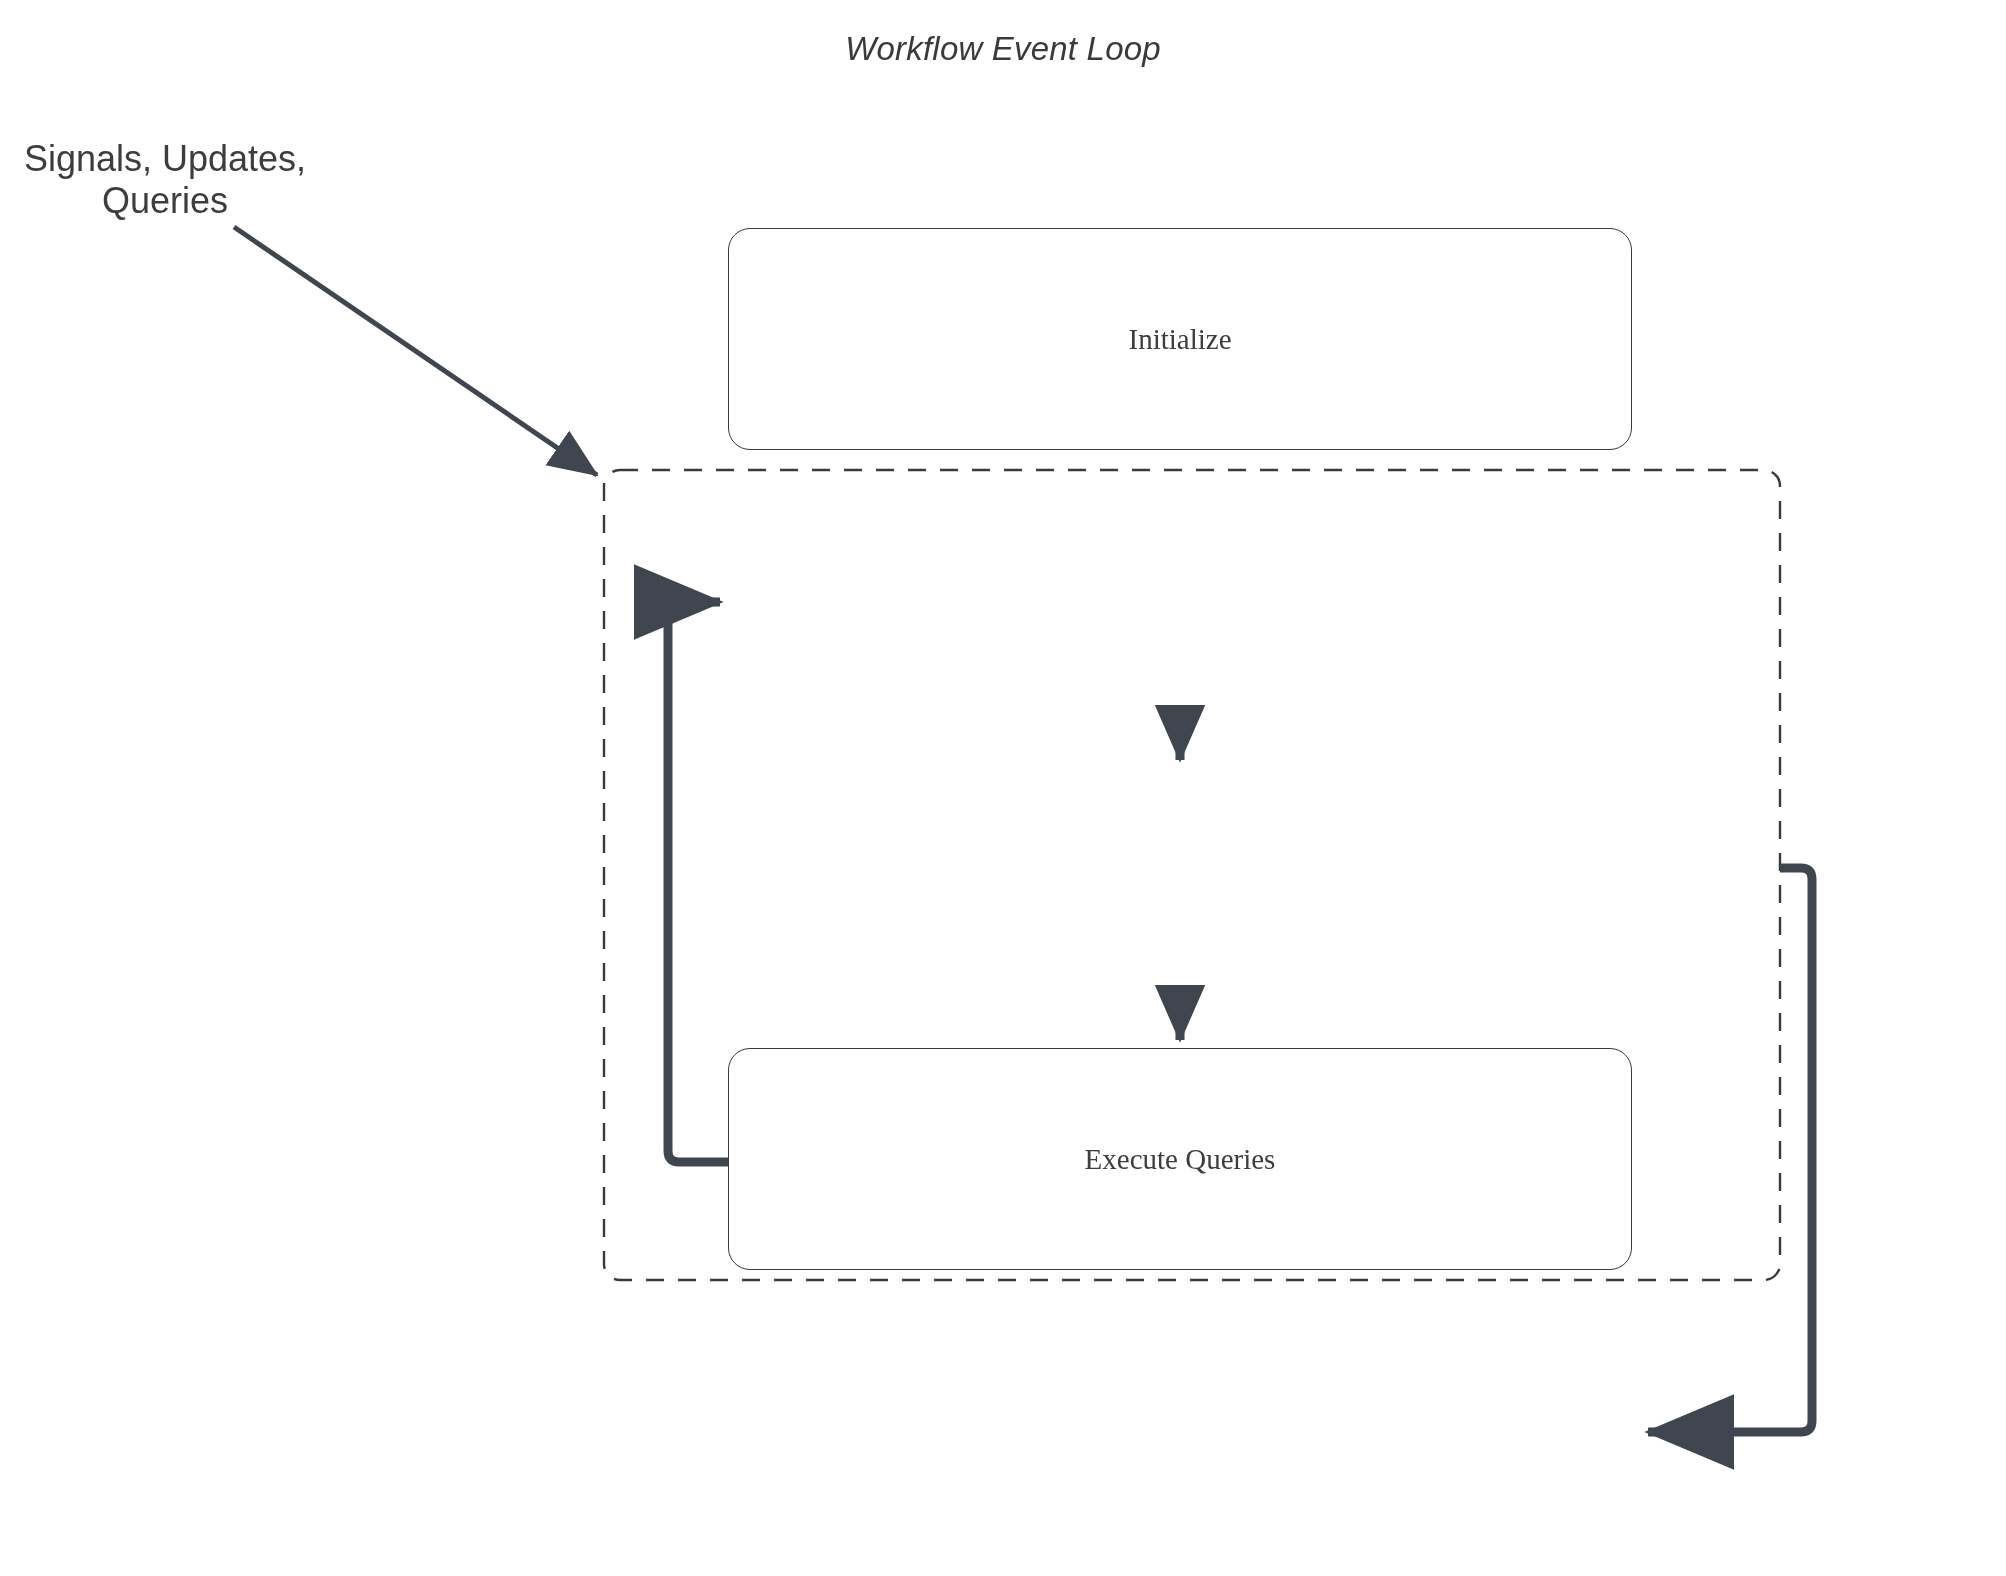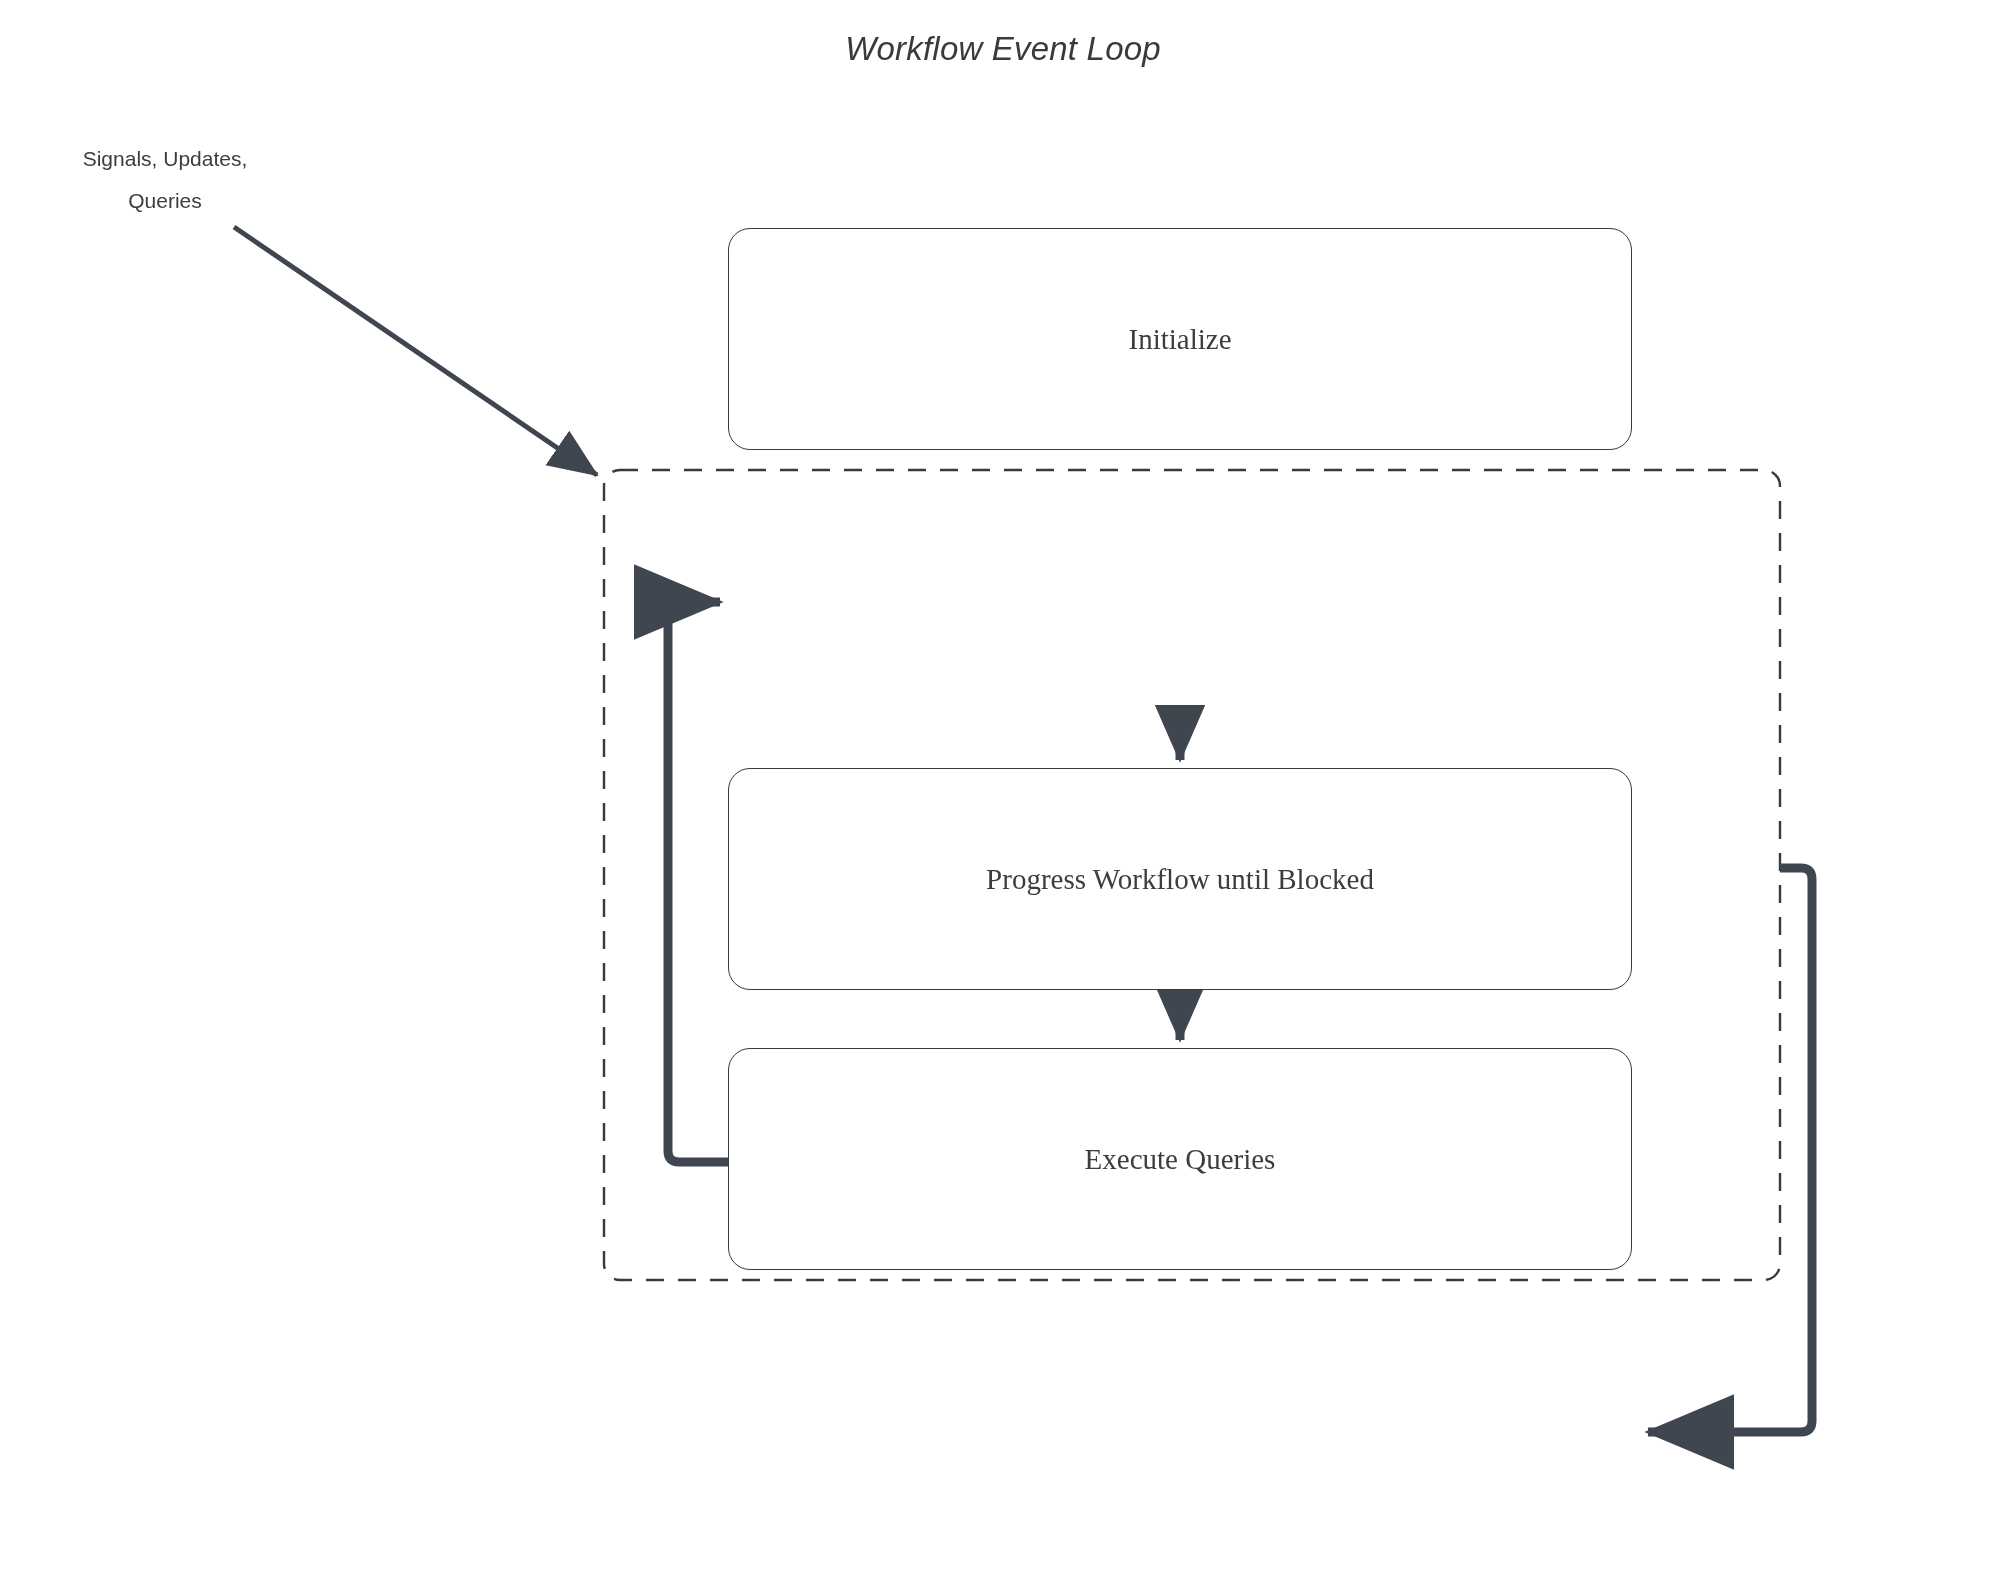"Signals, Updates," .external-label { font-size: 21px -> 36px }
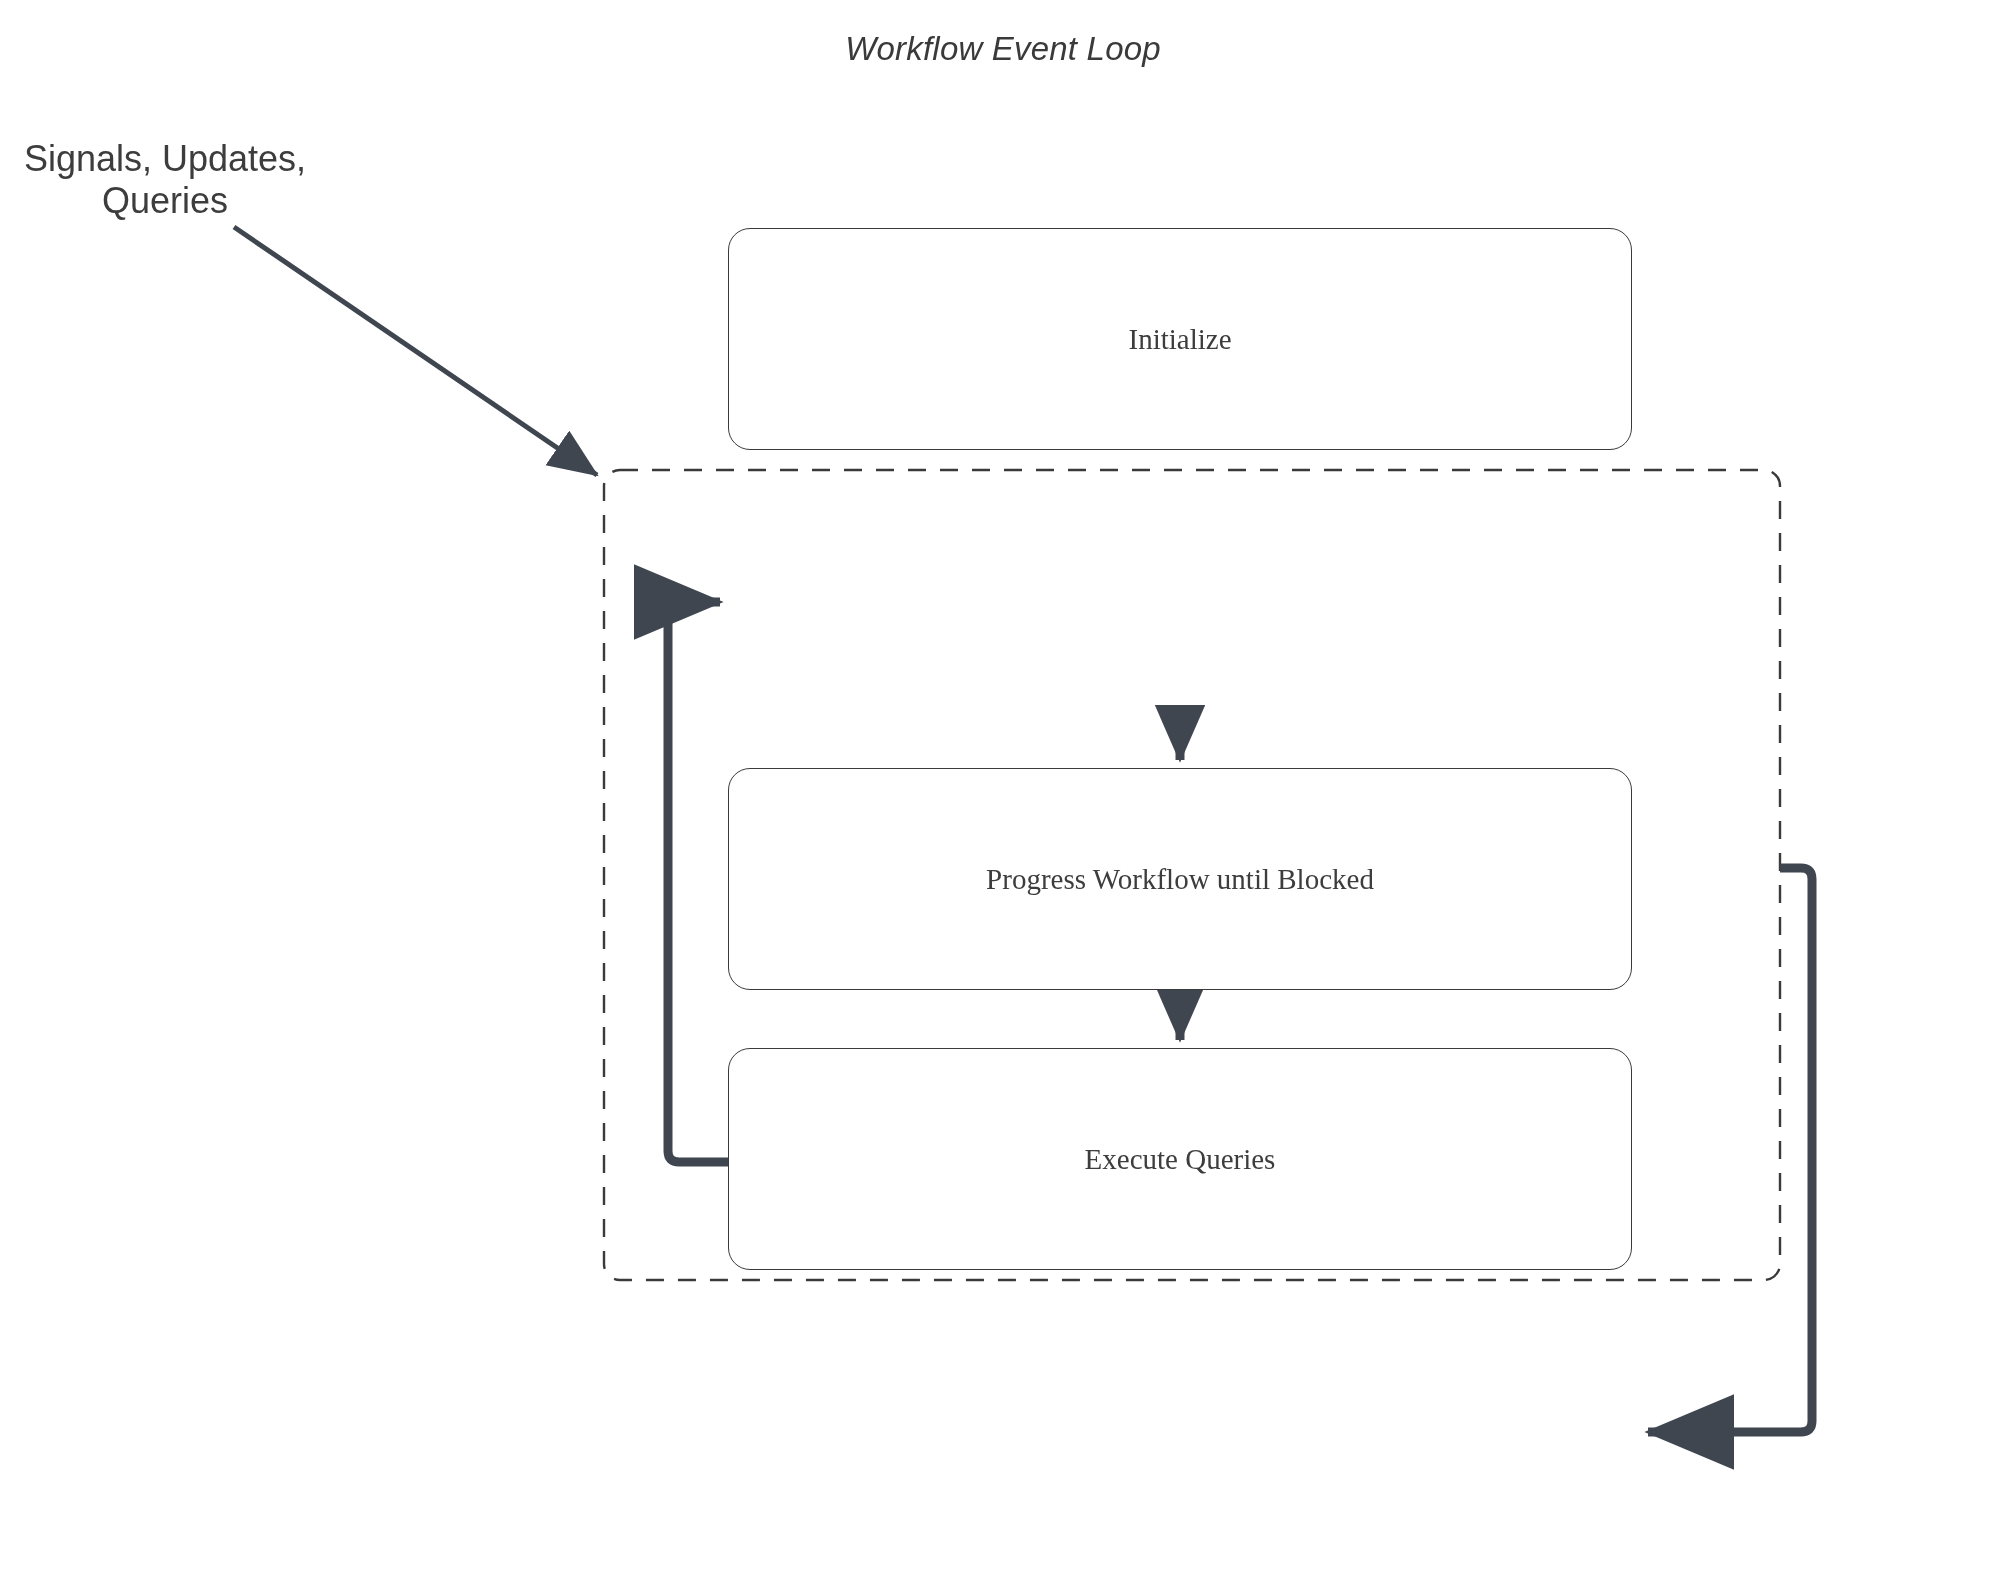"Progress Workflow until Blocked" div.node-box { html: <div> <span>Progress Workflow until Blocked</span> </div> -> none }
